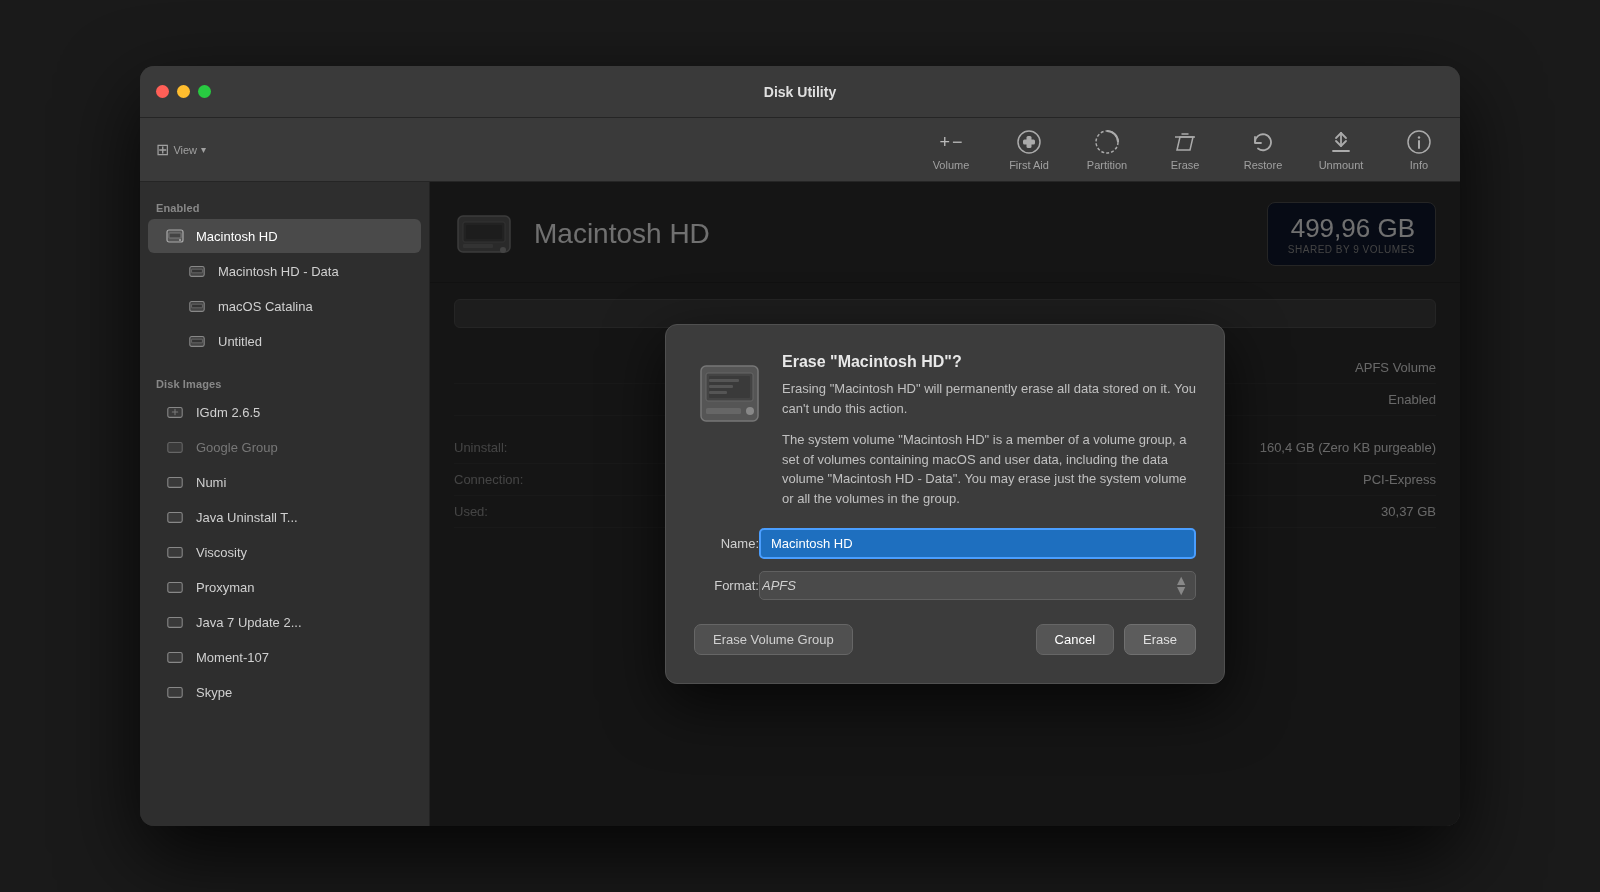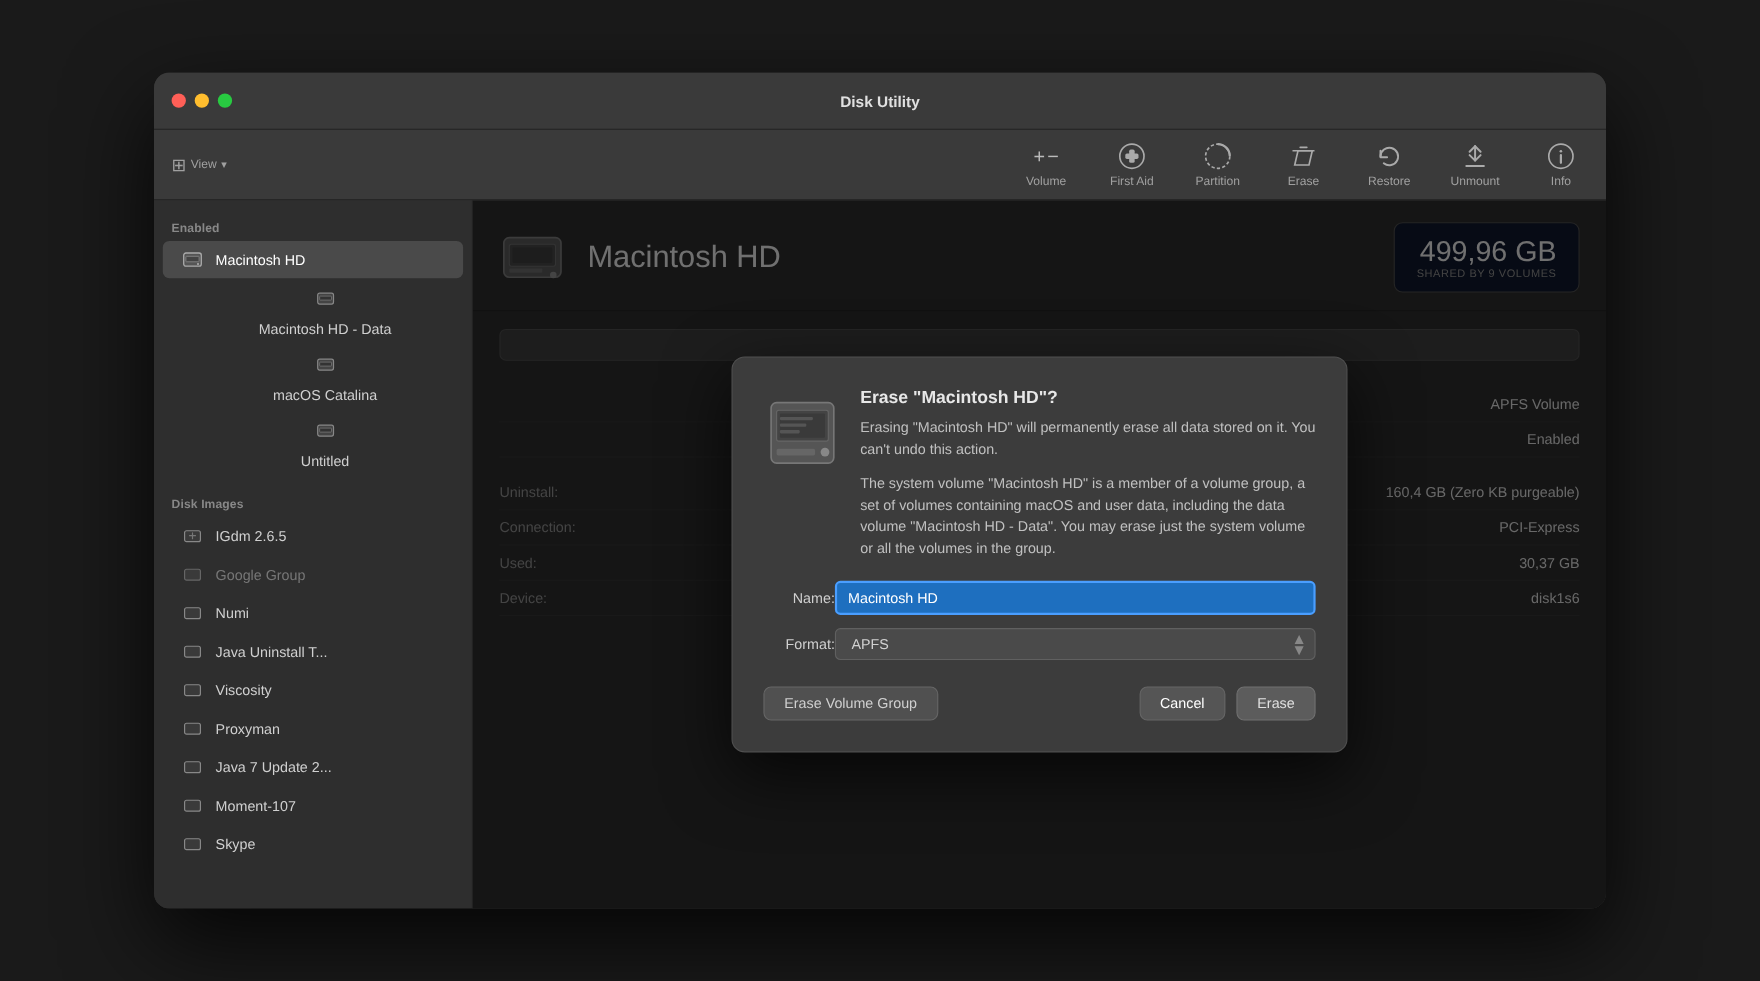"Macintosh HD - Data" .sidebar-item-indented { flex-direction: column -> none }
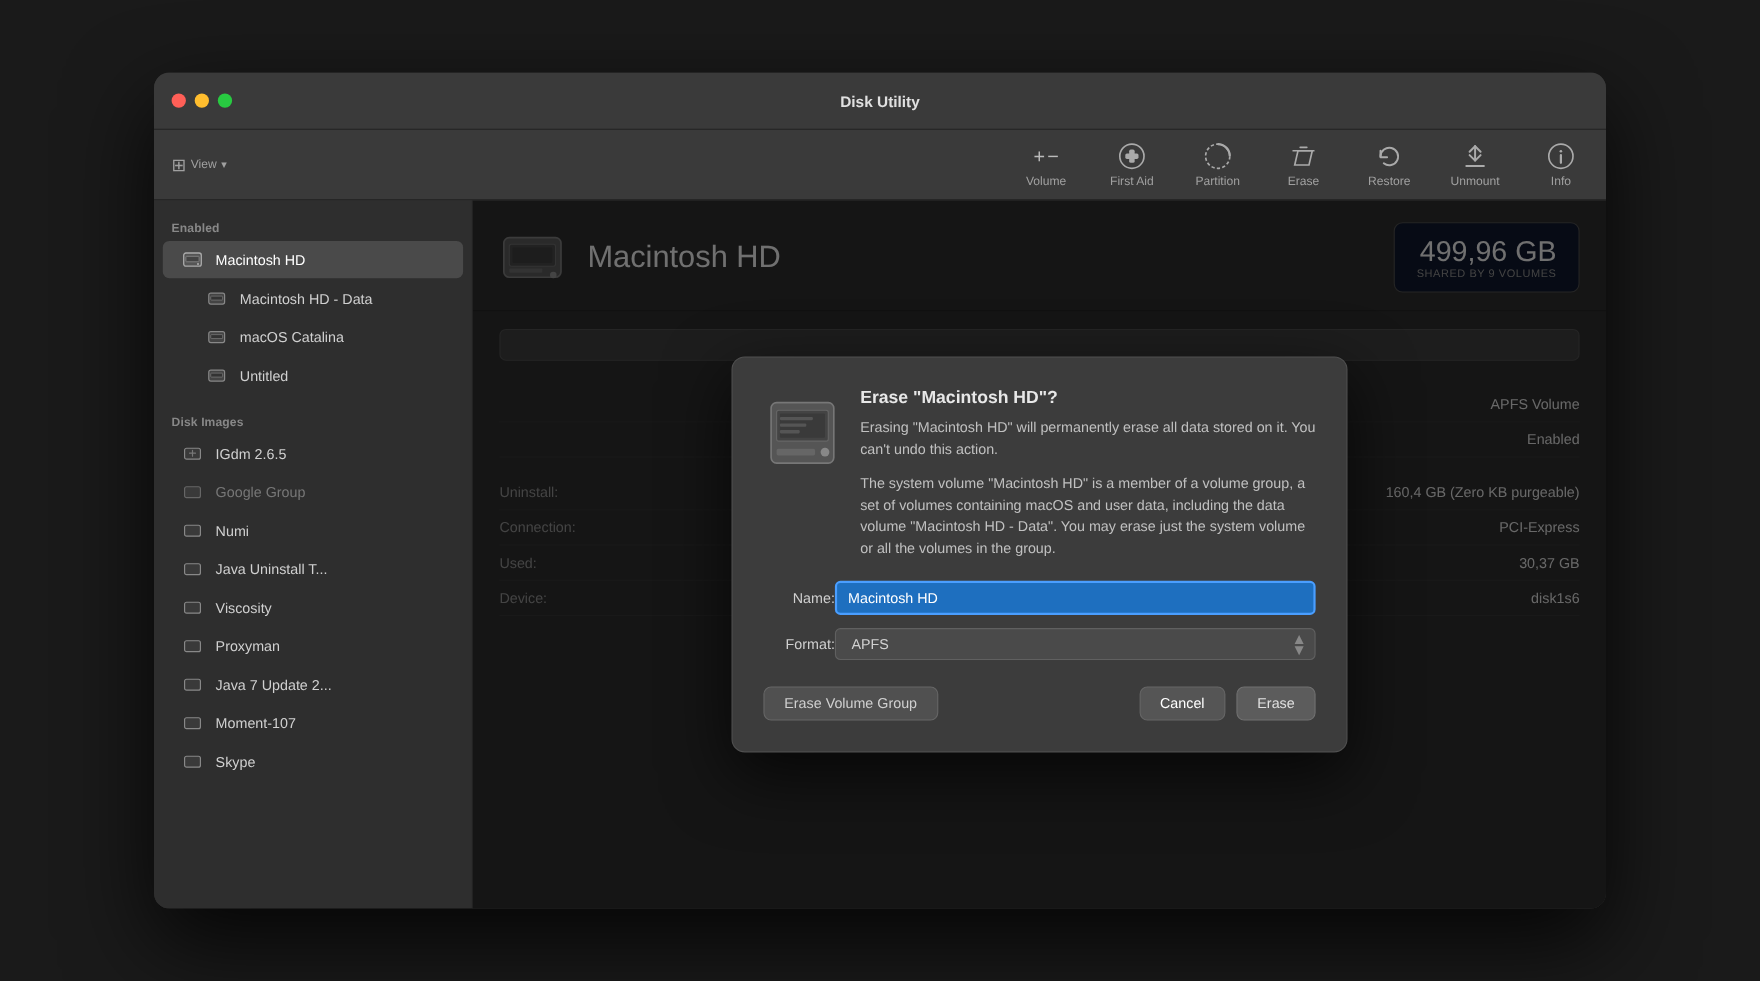"Device:" div.info-row { html: <div> <span>Device:</span> <span>disk1s6</span> </div> -> none }
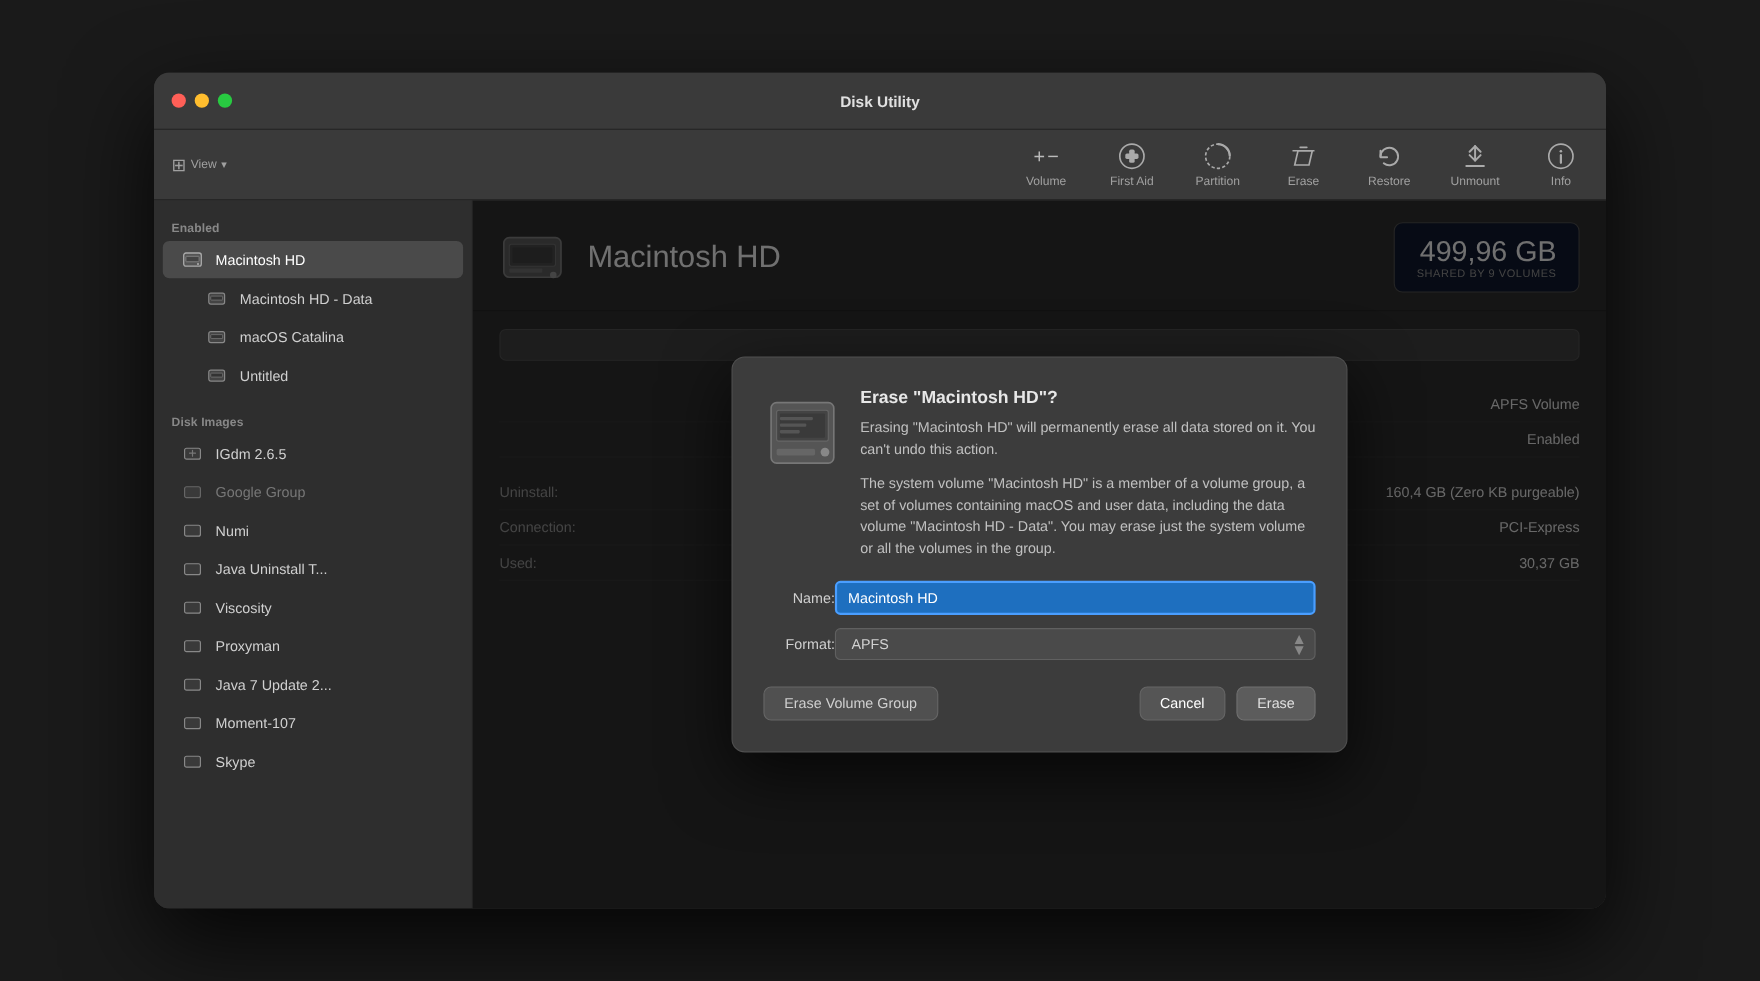"APFS" .form-select-wrapper select { font-style: none -> italic; padding: 6px 32px 6px 14px -> 6px 32px 6px 2px }
